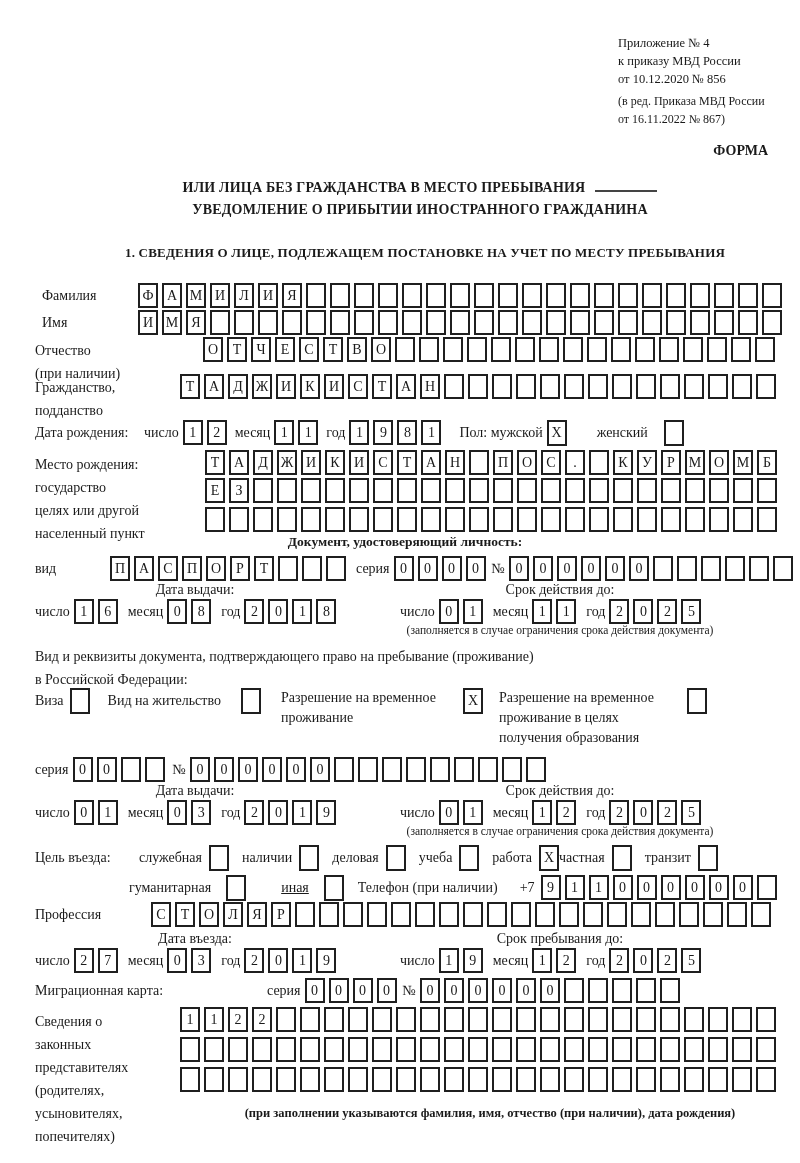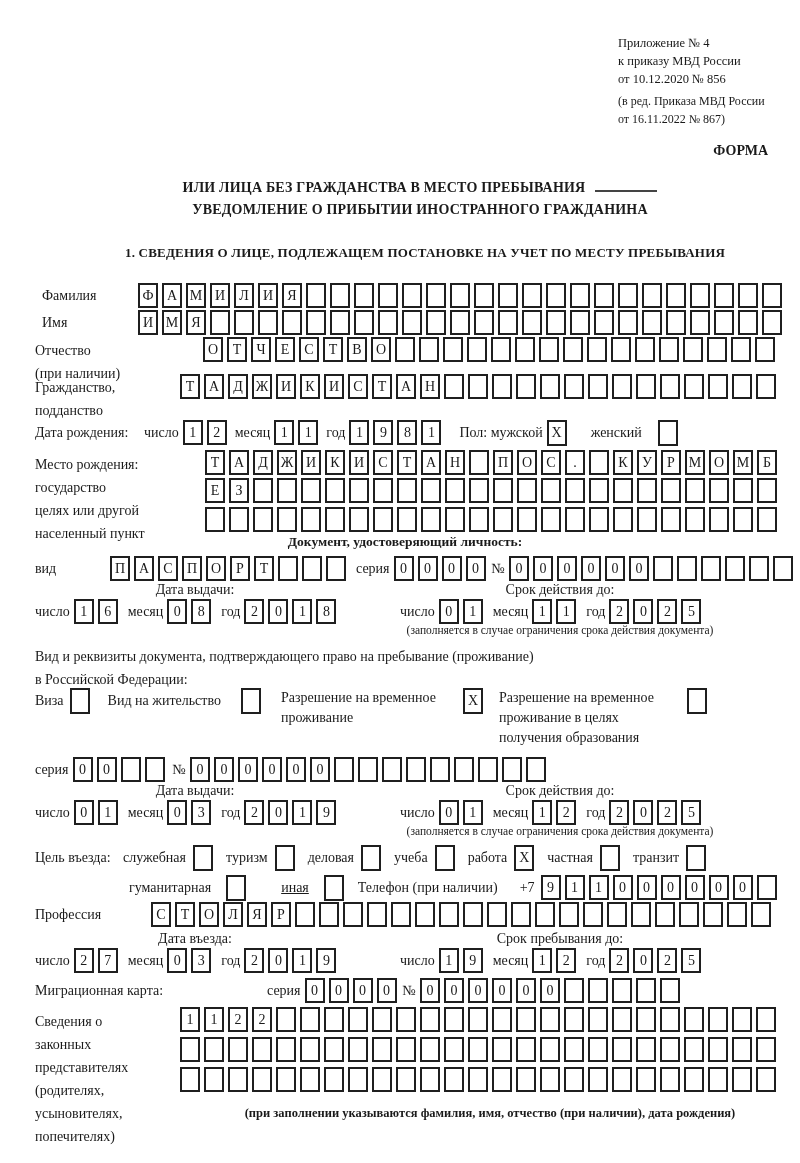"женский" span.lbl { margin-left: 20px -> 26px }
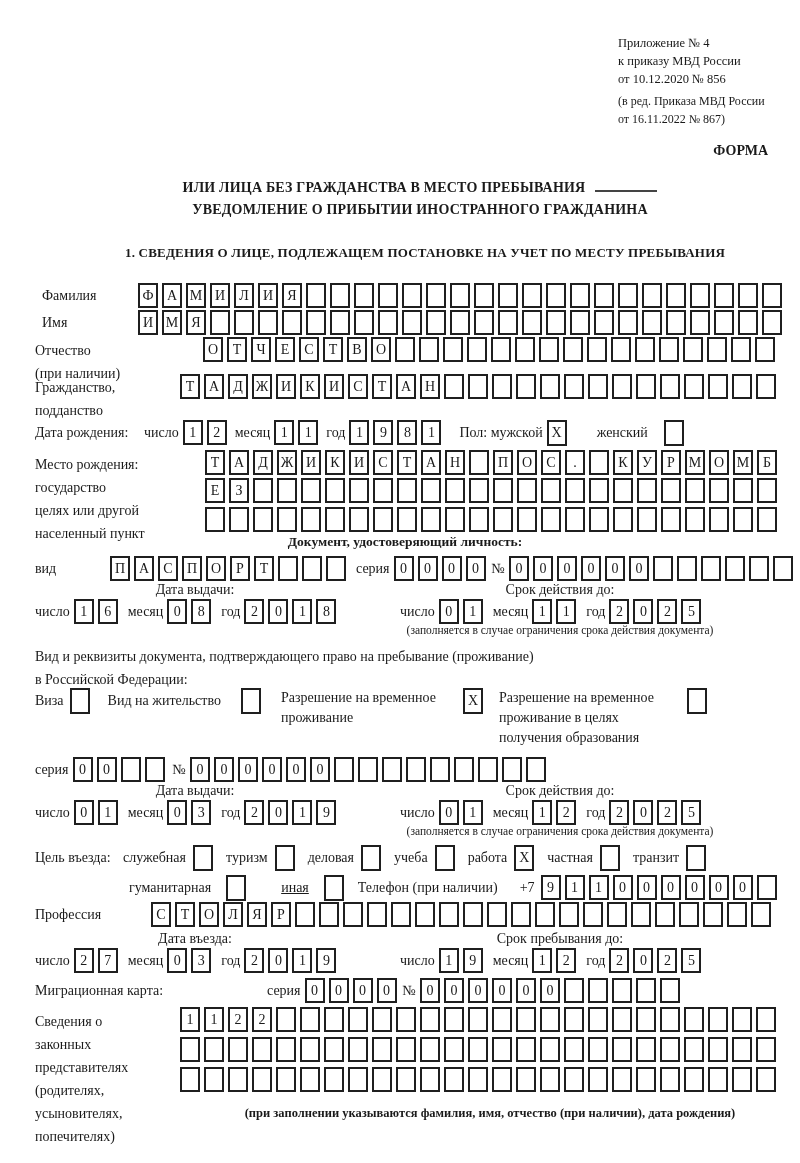"Цель въезда:" div.row { gap: 0 -> 16px }
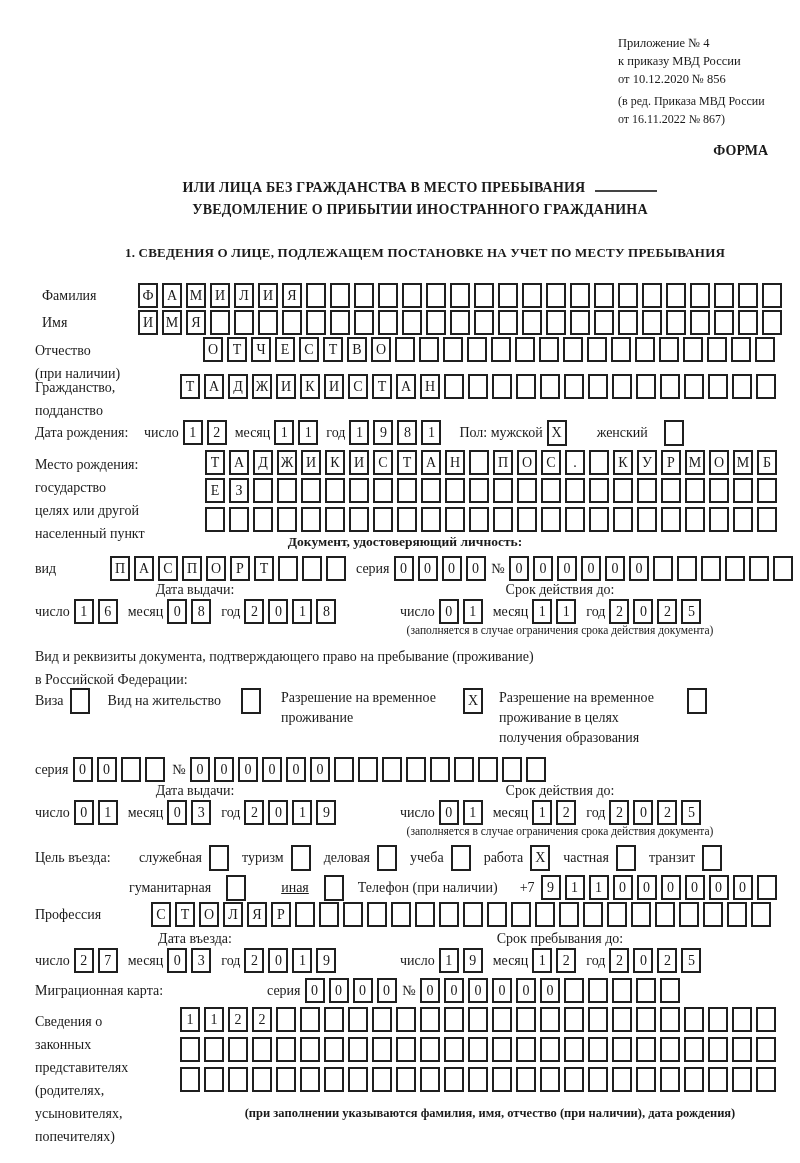"туризм" span.lbl { text: туризм -> наличии }
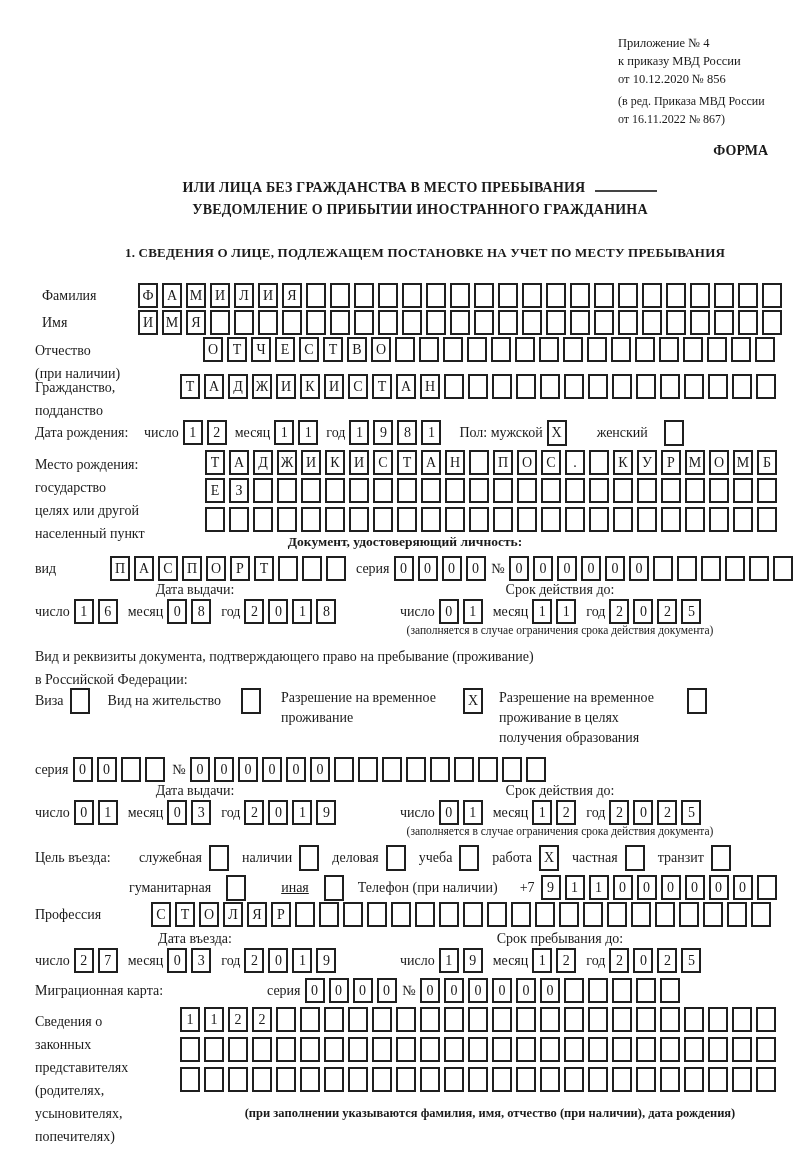"частная" span.lbl { margin-left: 13px -> none }
